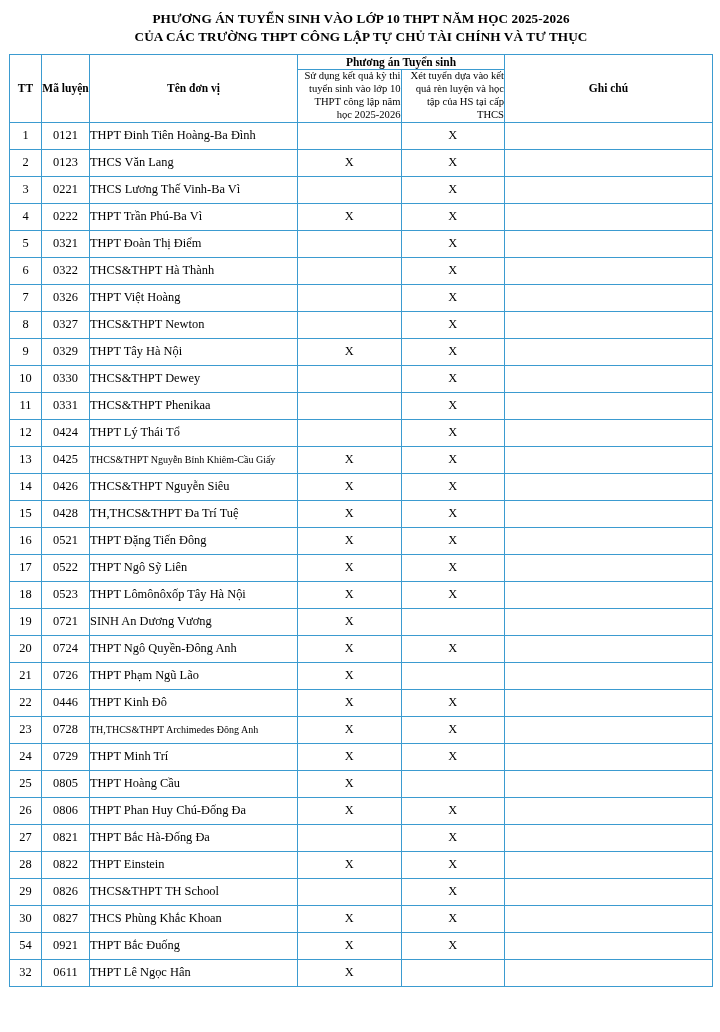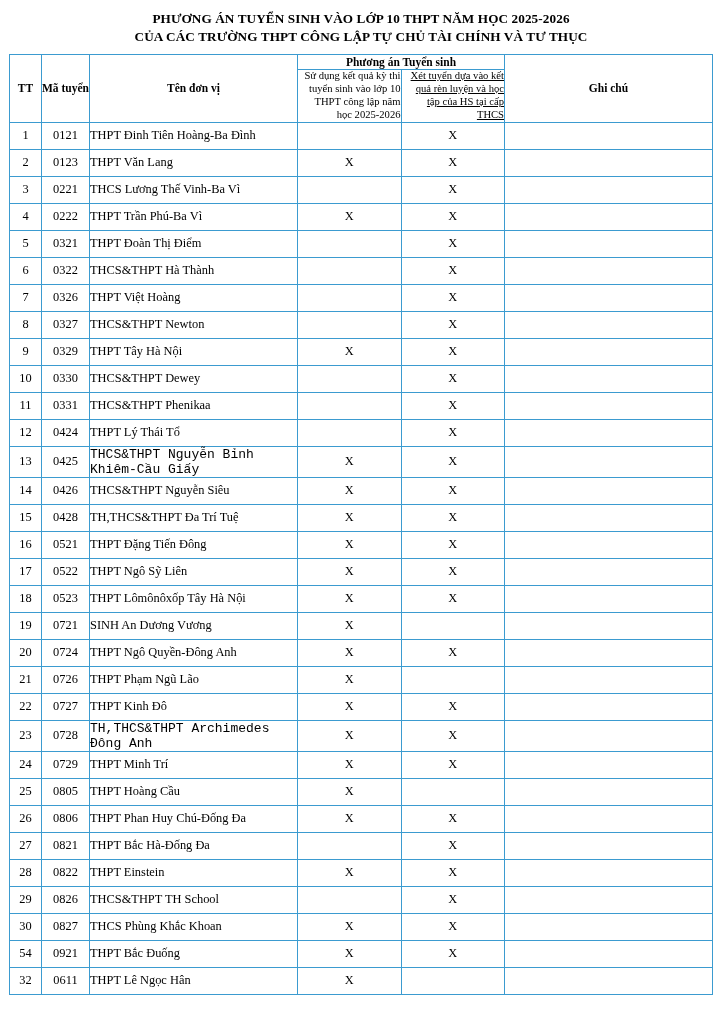"Xét tuyển dựa vào kết" th.h-p2 { text-decoration: underline -> none }
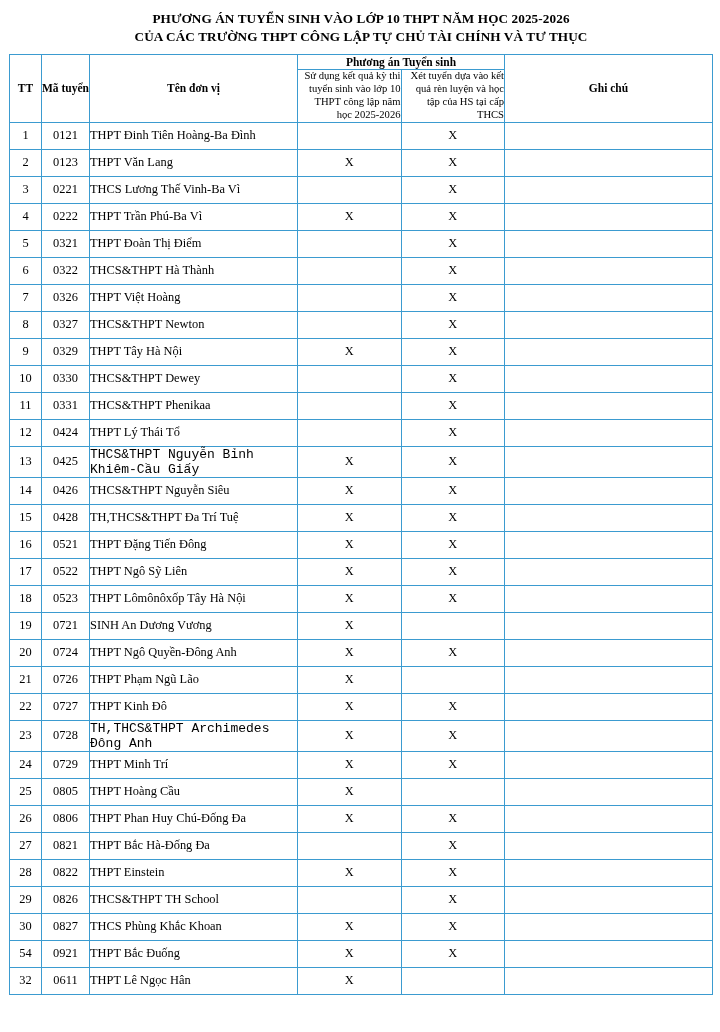"Mã tuyển" th.h-ma { text: tuyển -> luyện }
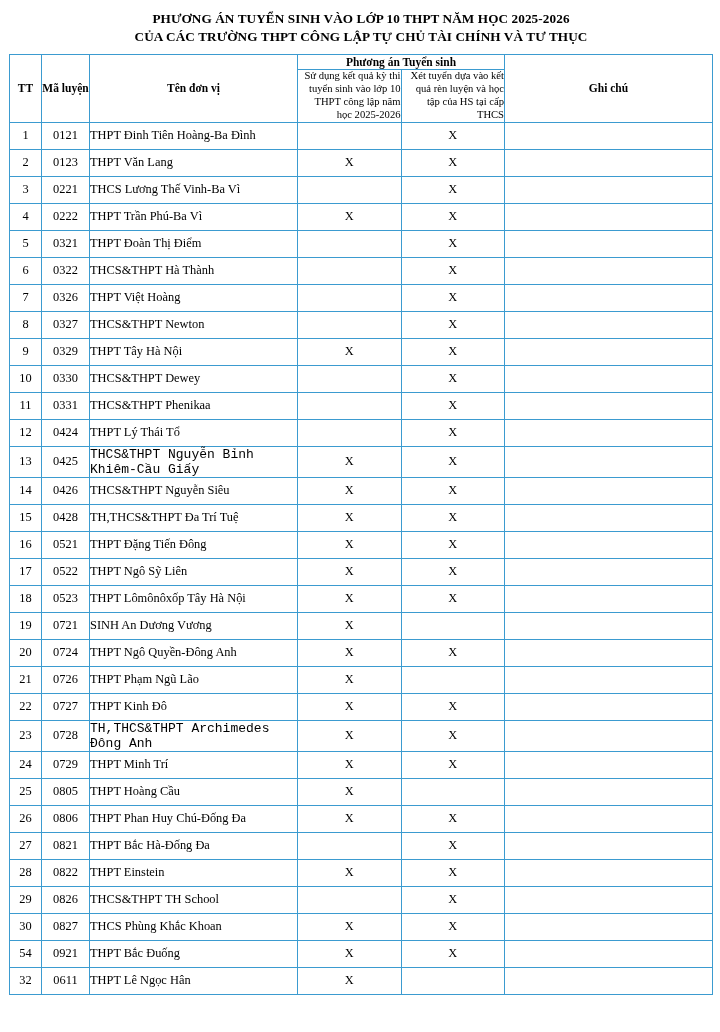"THPT Văn Lang" td.c-ten { text: THPT -> THCS }
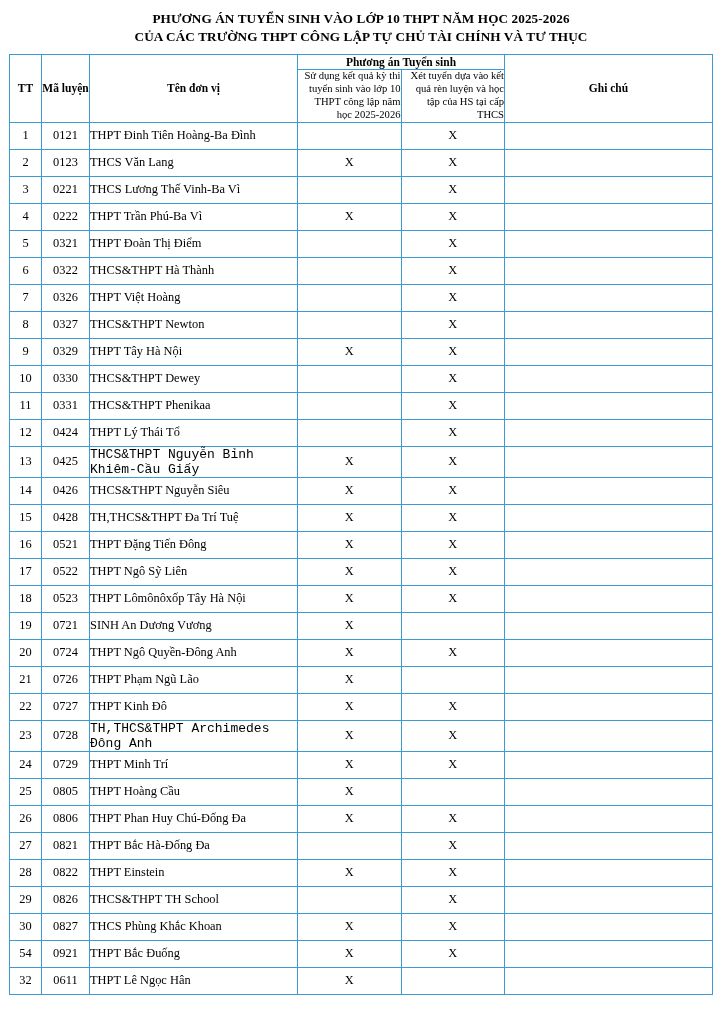"THCS&THPT Nguyễn Bỉnh Khiêm-Cầu Giấy" td.c-ten.small { font-family: Liberation Mono, monospace -> none; font-size: 13px -> 10px }
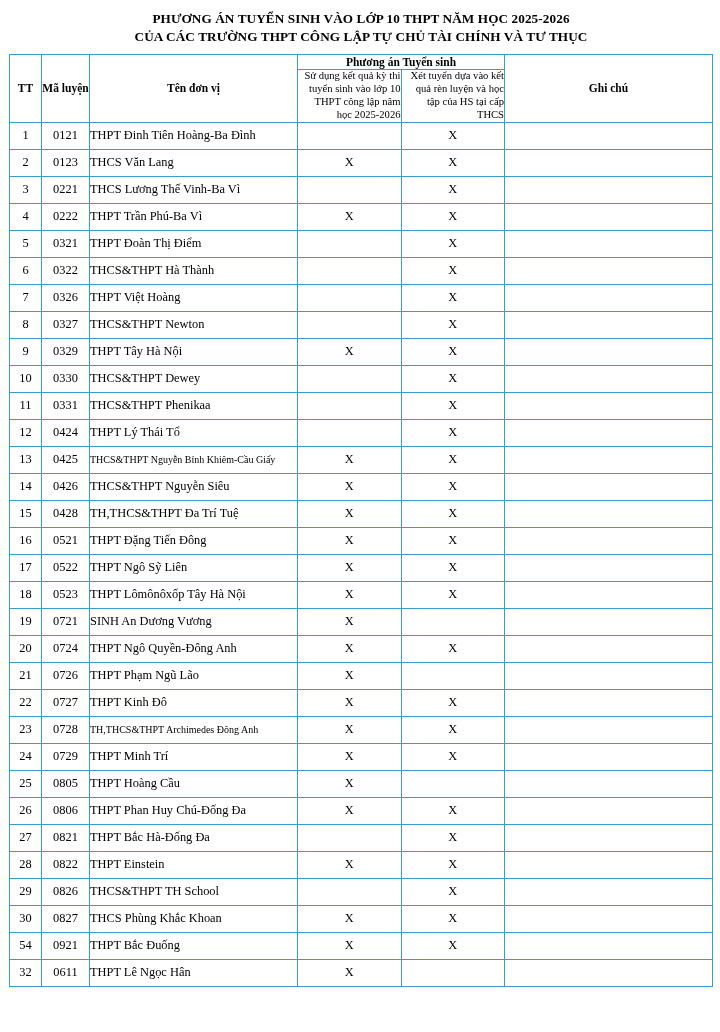"0727" td.c-ma { text: 0727 -> 0446 }
